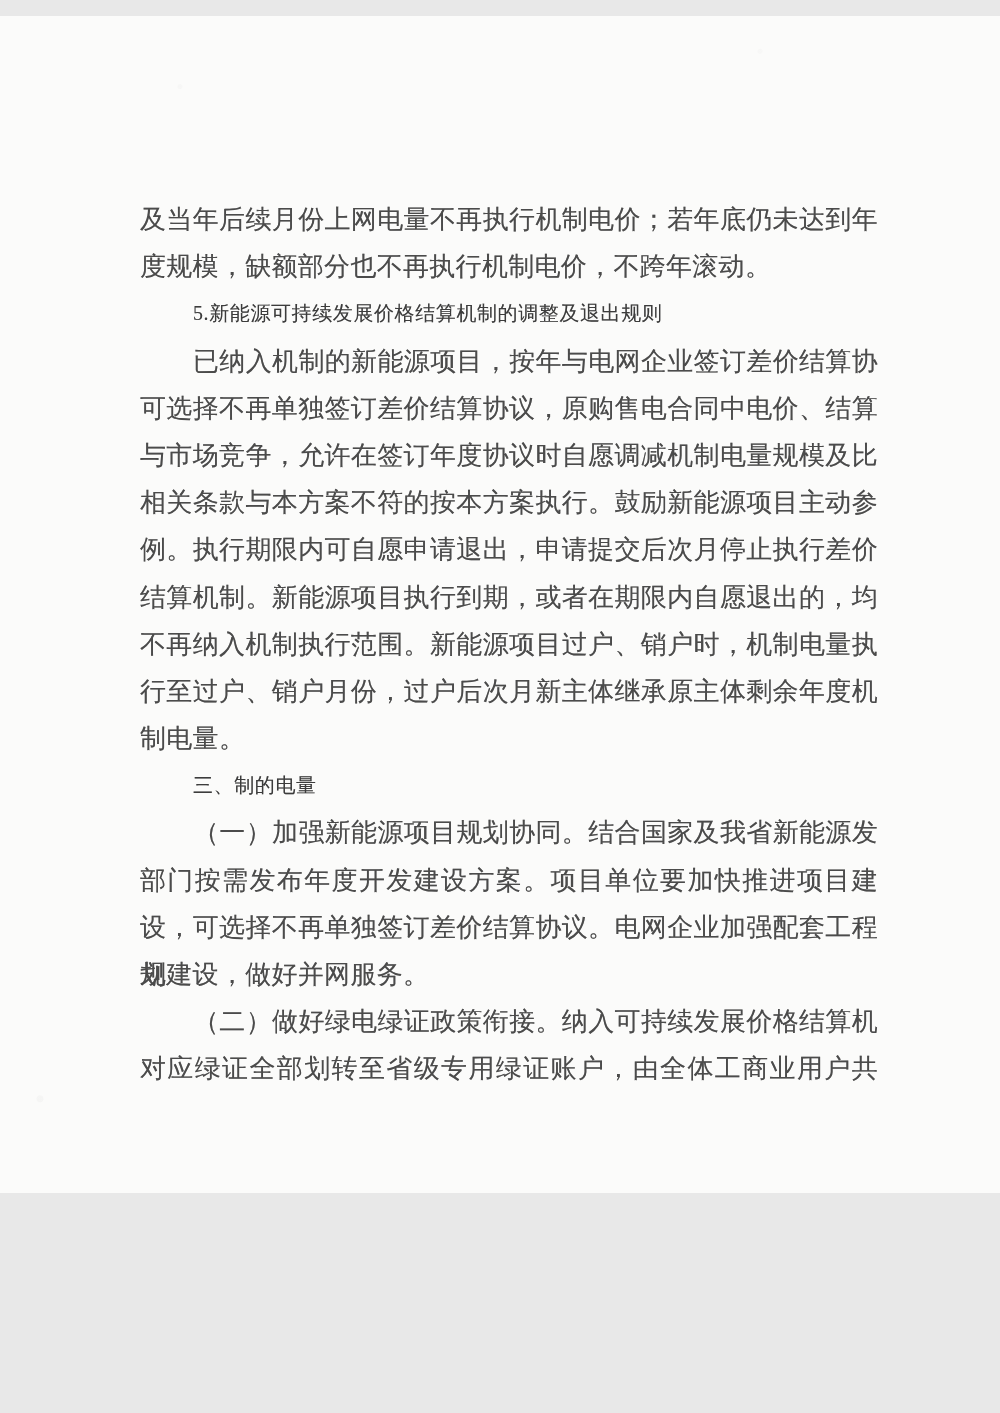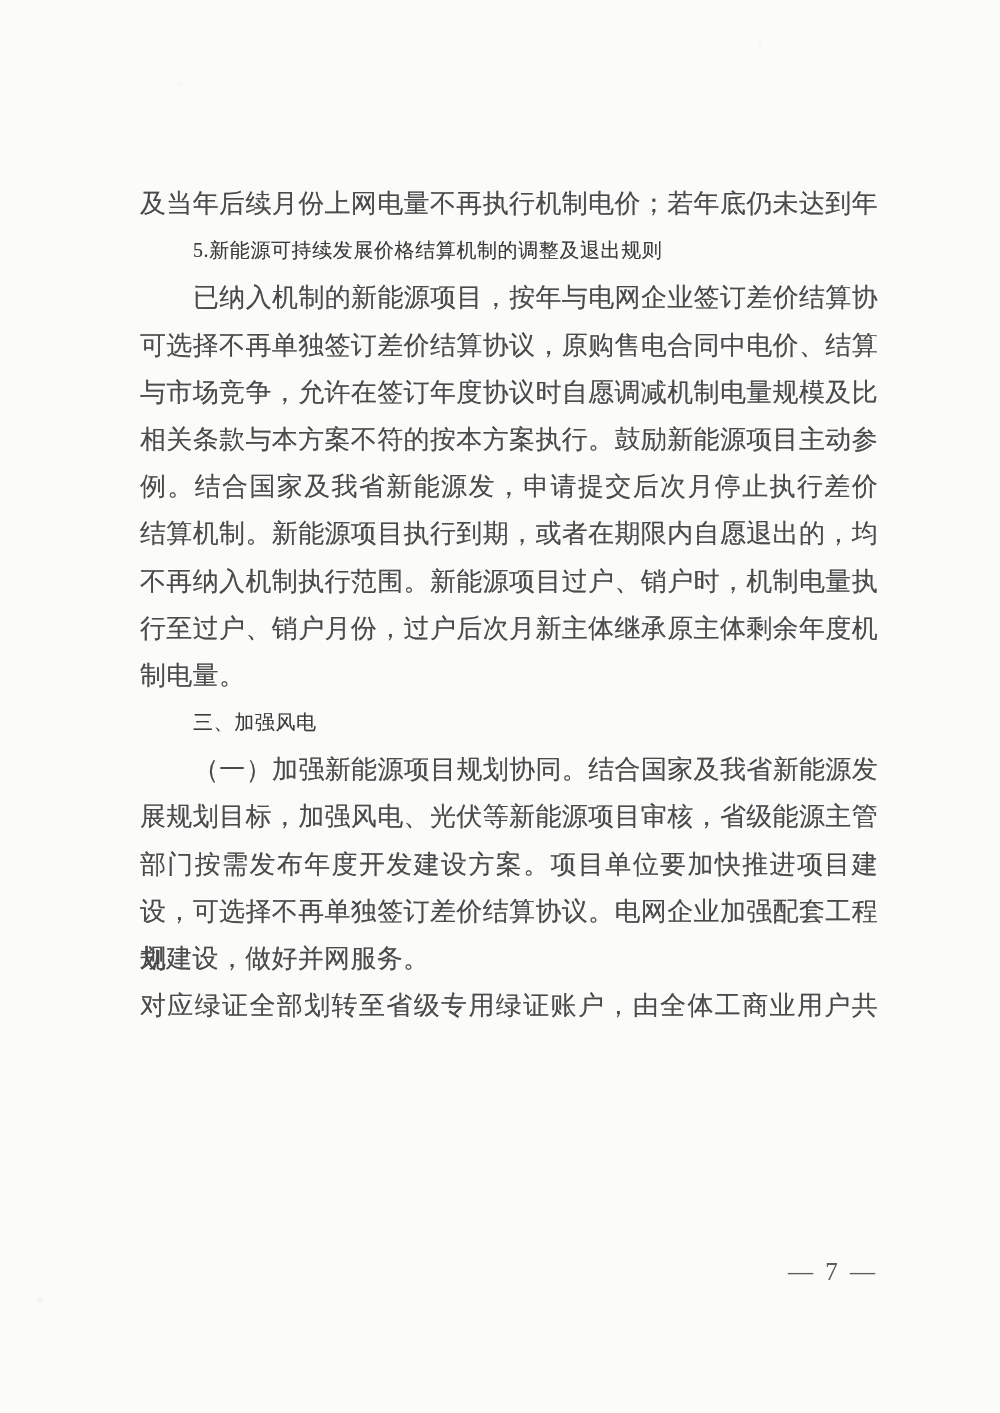"及当年后续月份上网电量不再执行机制电价；若年底仍未达到年" .page { height: 1413px -> 1177px; margin: 0 auto -> 16px auto }
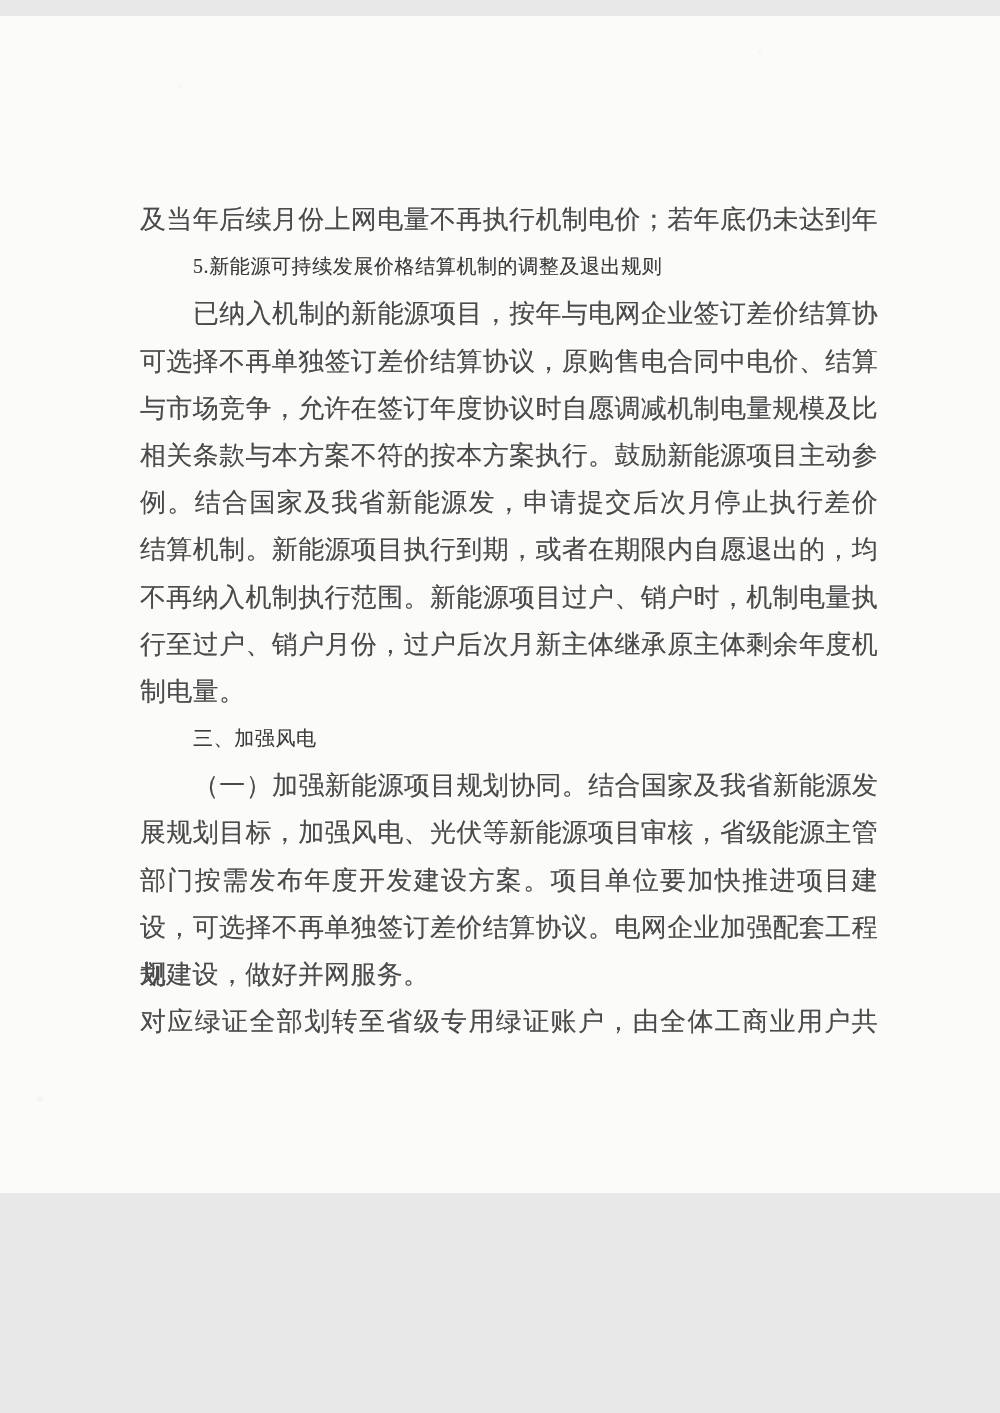"度规模，缺额部分也不再执行机制电价，不跨年滚动。" div.doc-line { html: none -> <div>度规模，缺额部分也不再执行机制电价，不跨年滚动。</div> }
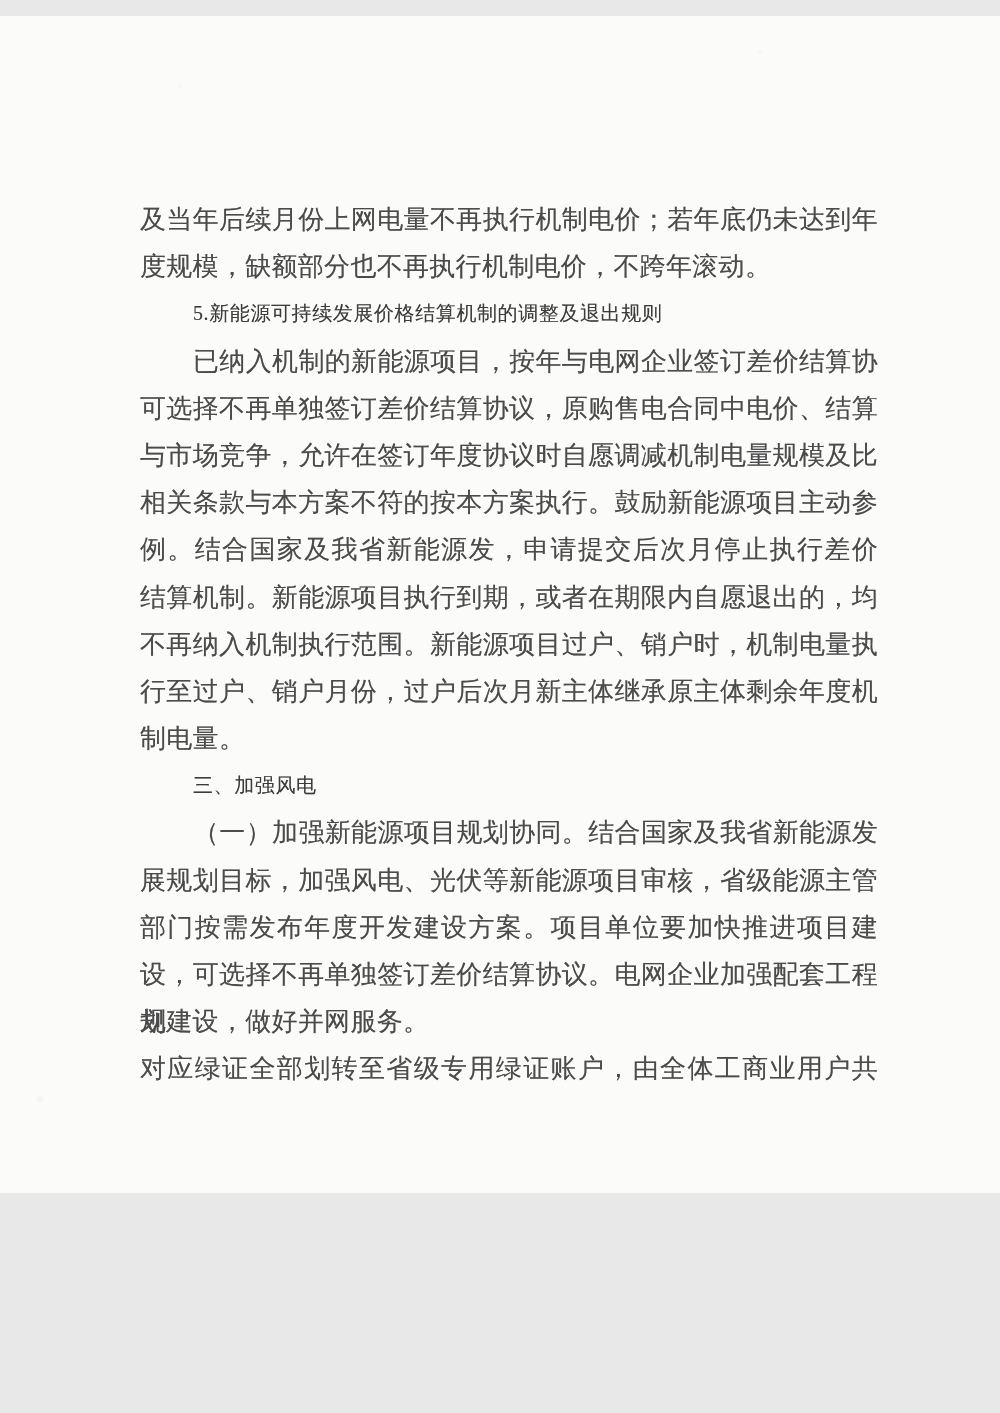"例。结合国家及我省新能源发，申请提交后次月停止执行差价" div.doc-line { text: 结合国家及我省新能源发 -> 执行期限内可自愿申请退出 }
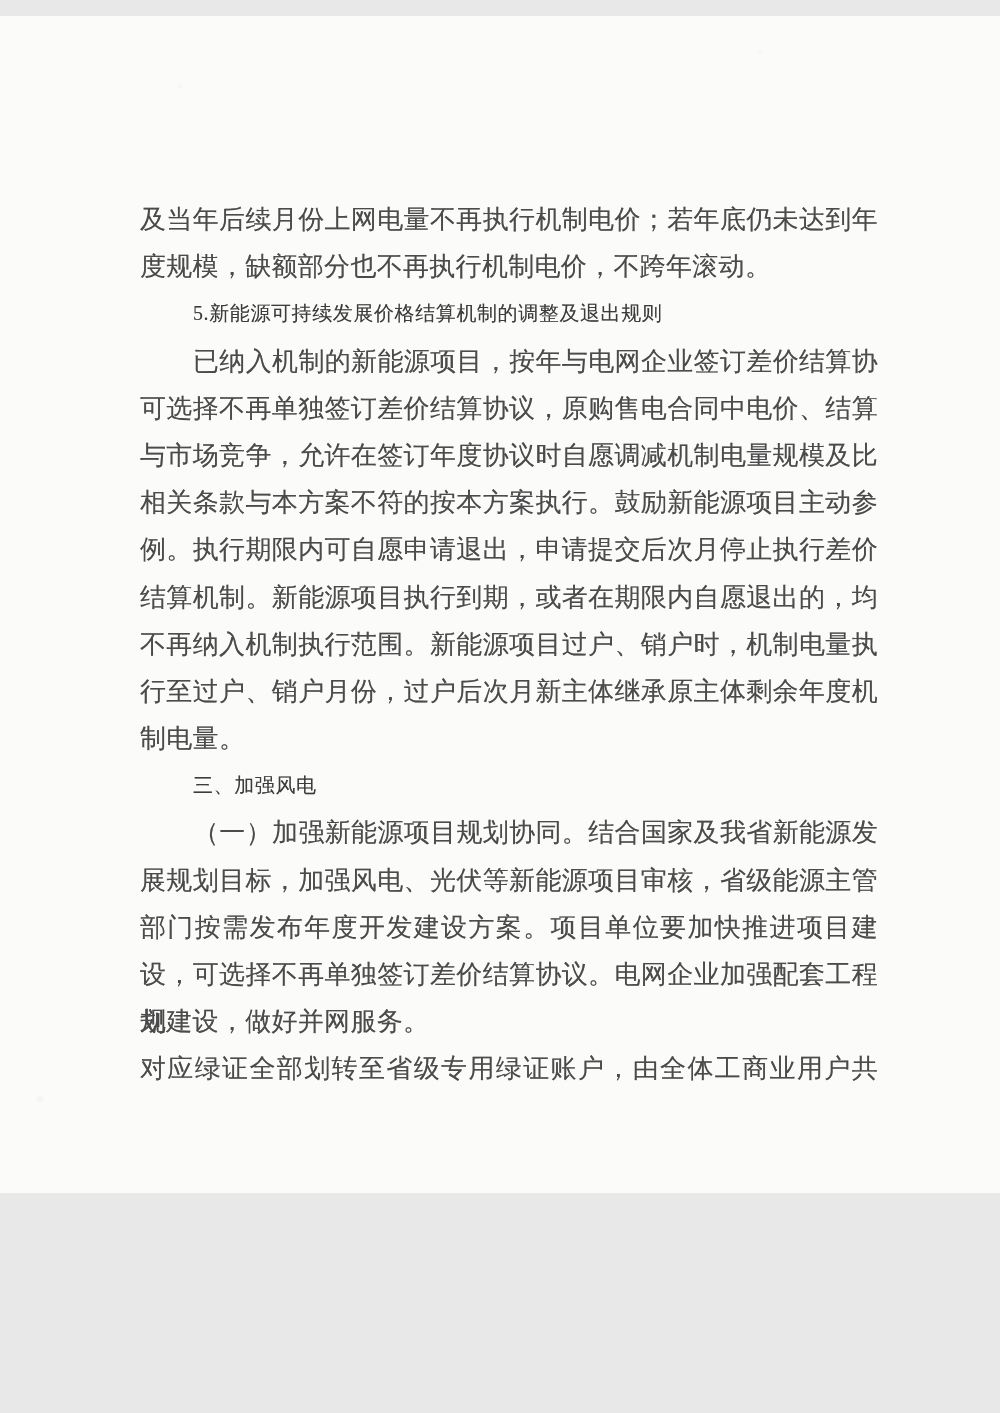"三、加强风电" div.doc-line { text: 加强风电 -> 制的电量 }
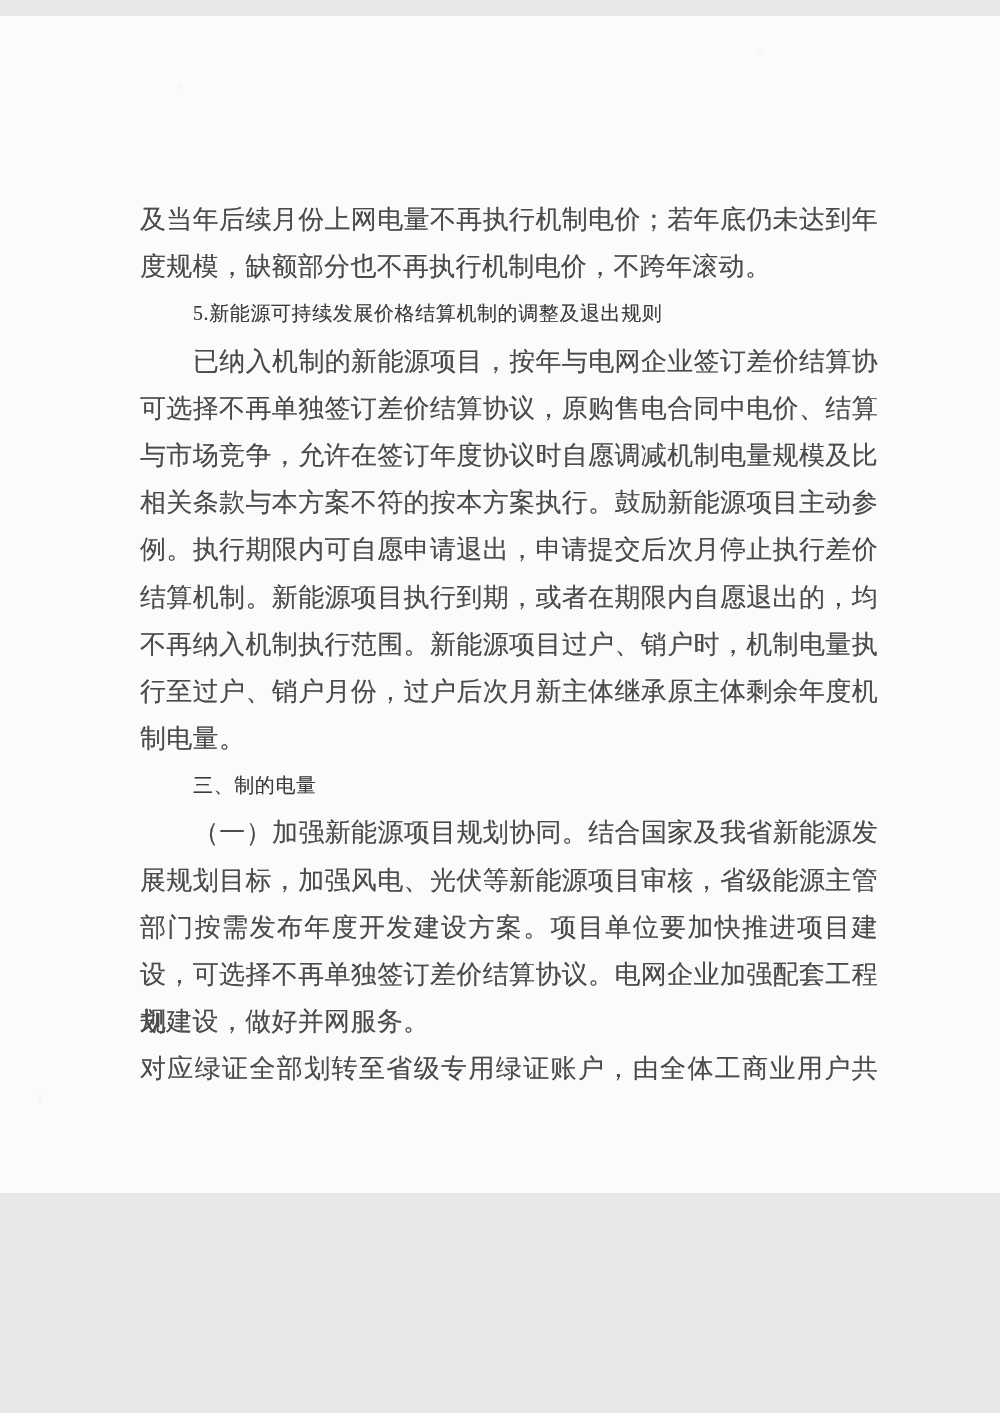"展规划目标，加强风电、光伏等新能源项目审核，省级能源主管" div.doc-line { html: <div>展规划目标，加强风电、光伏等新能源项目审核，省级能源主管</div> -> none }
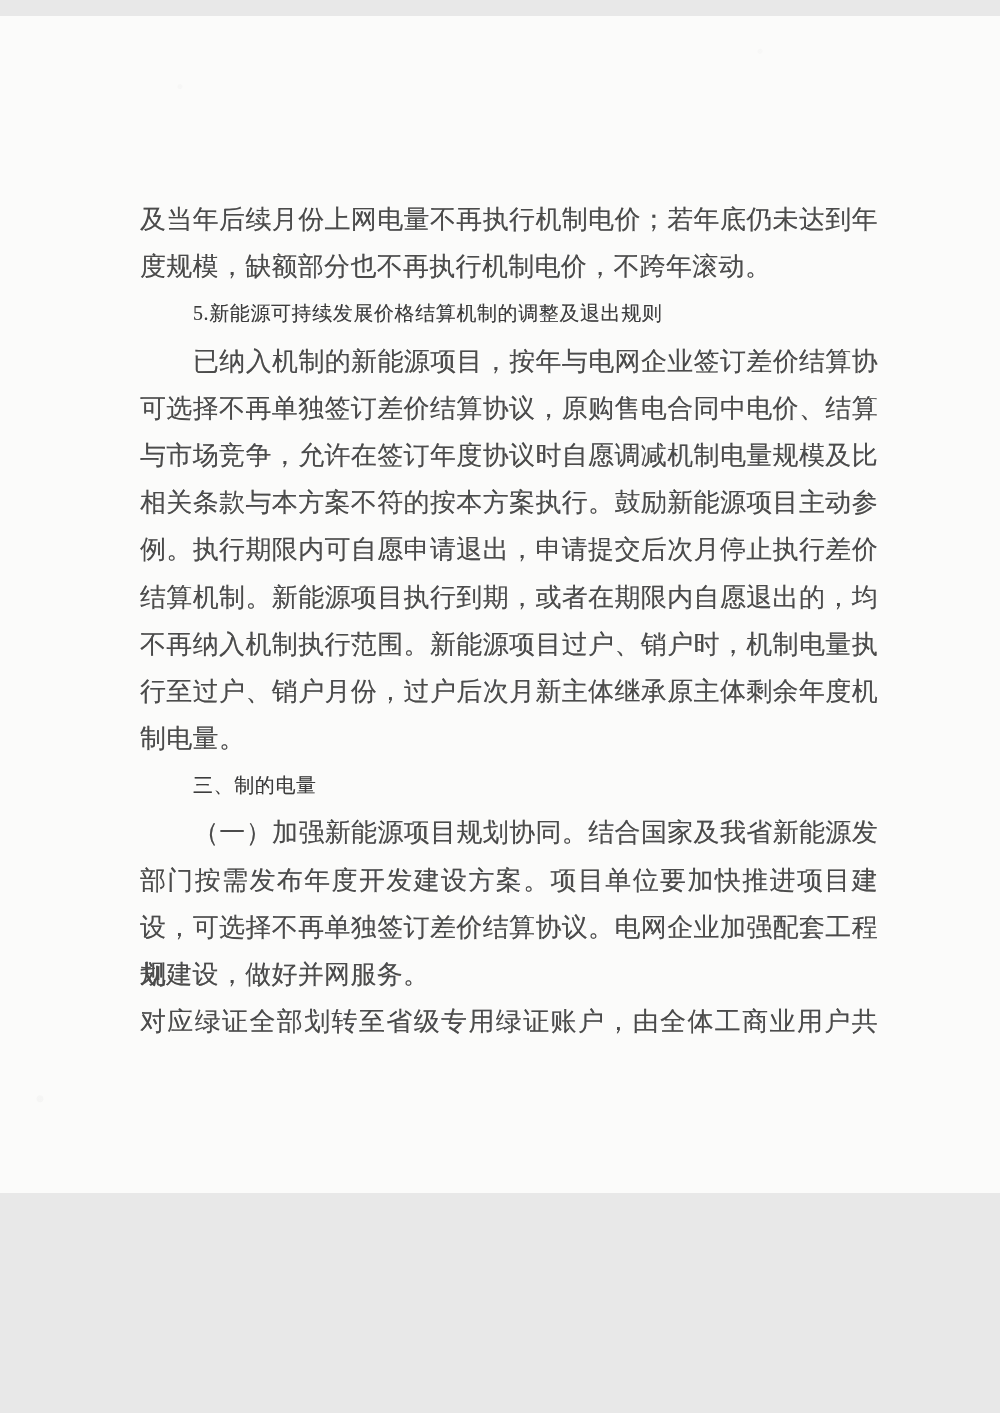"（二）做好绿电绿证政策衔接。纳入可持续发展价格结算机" div.doc-line { html: none -> <div>（二）做好绿电绿证政策衔接。纳入可持续发展价格结算机</div> }
